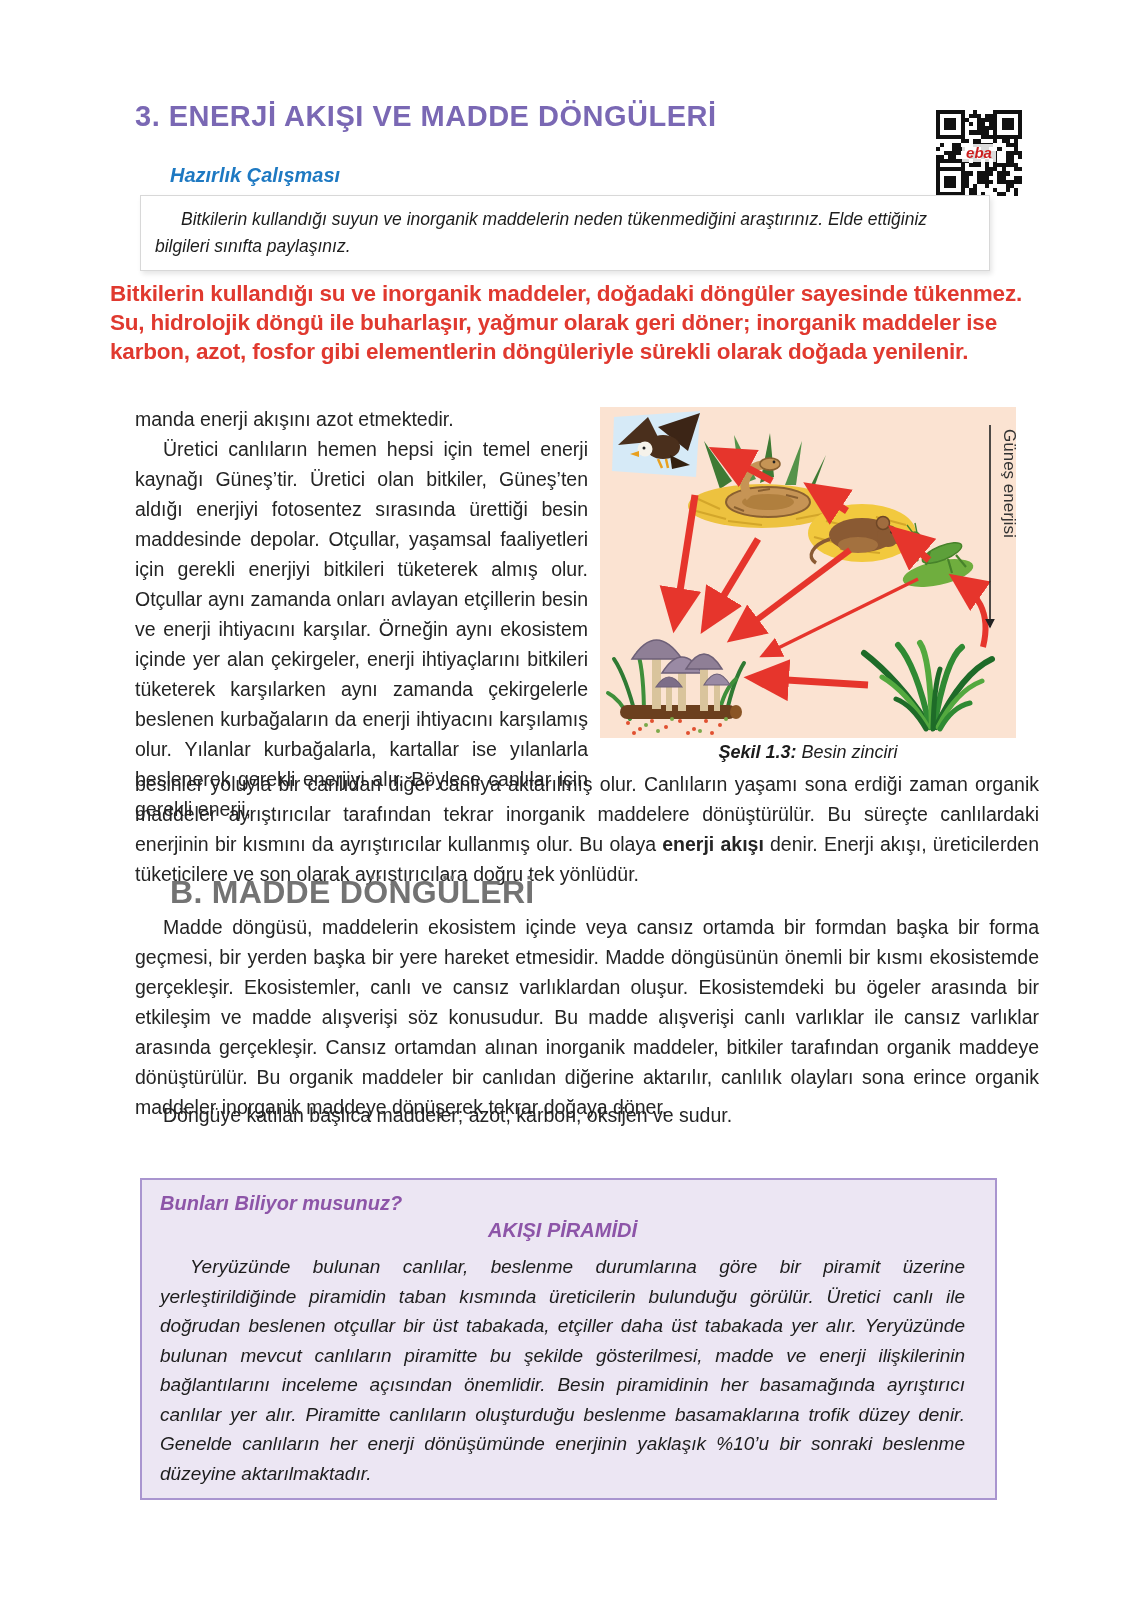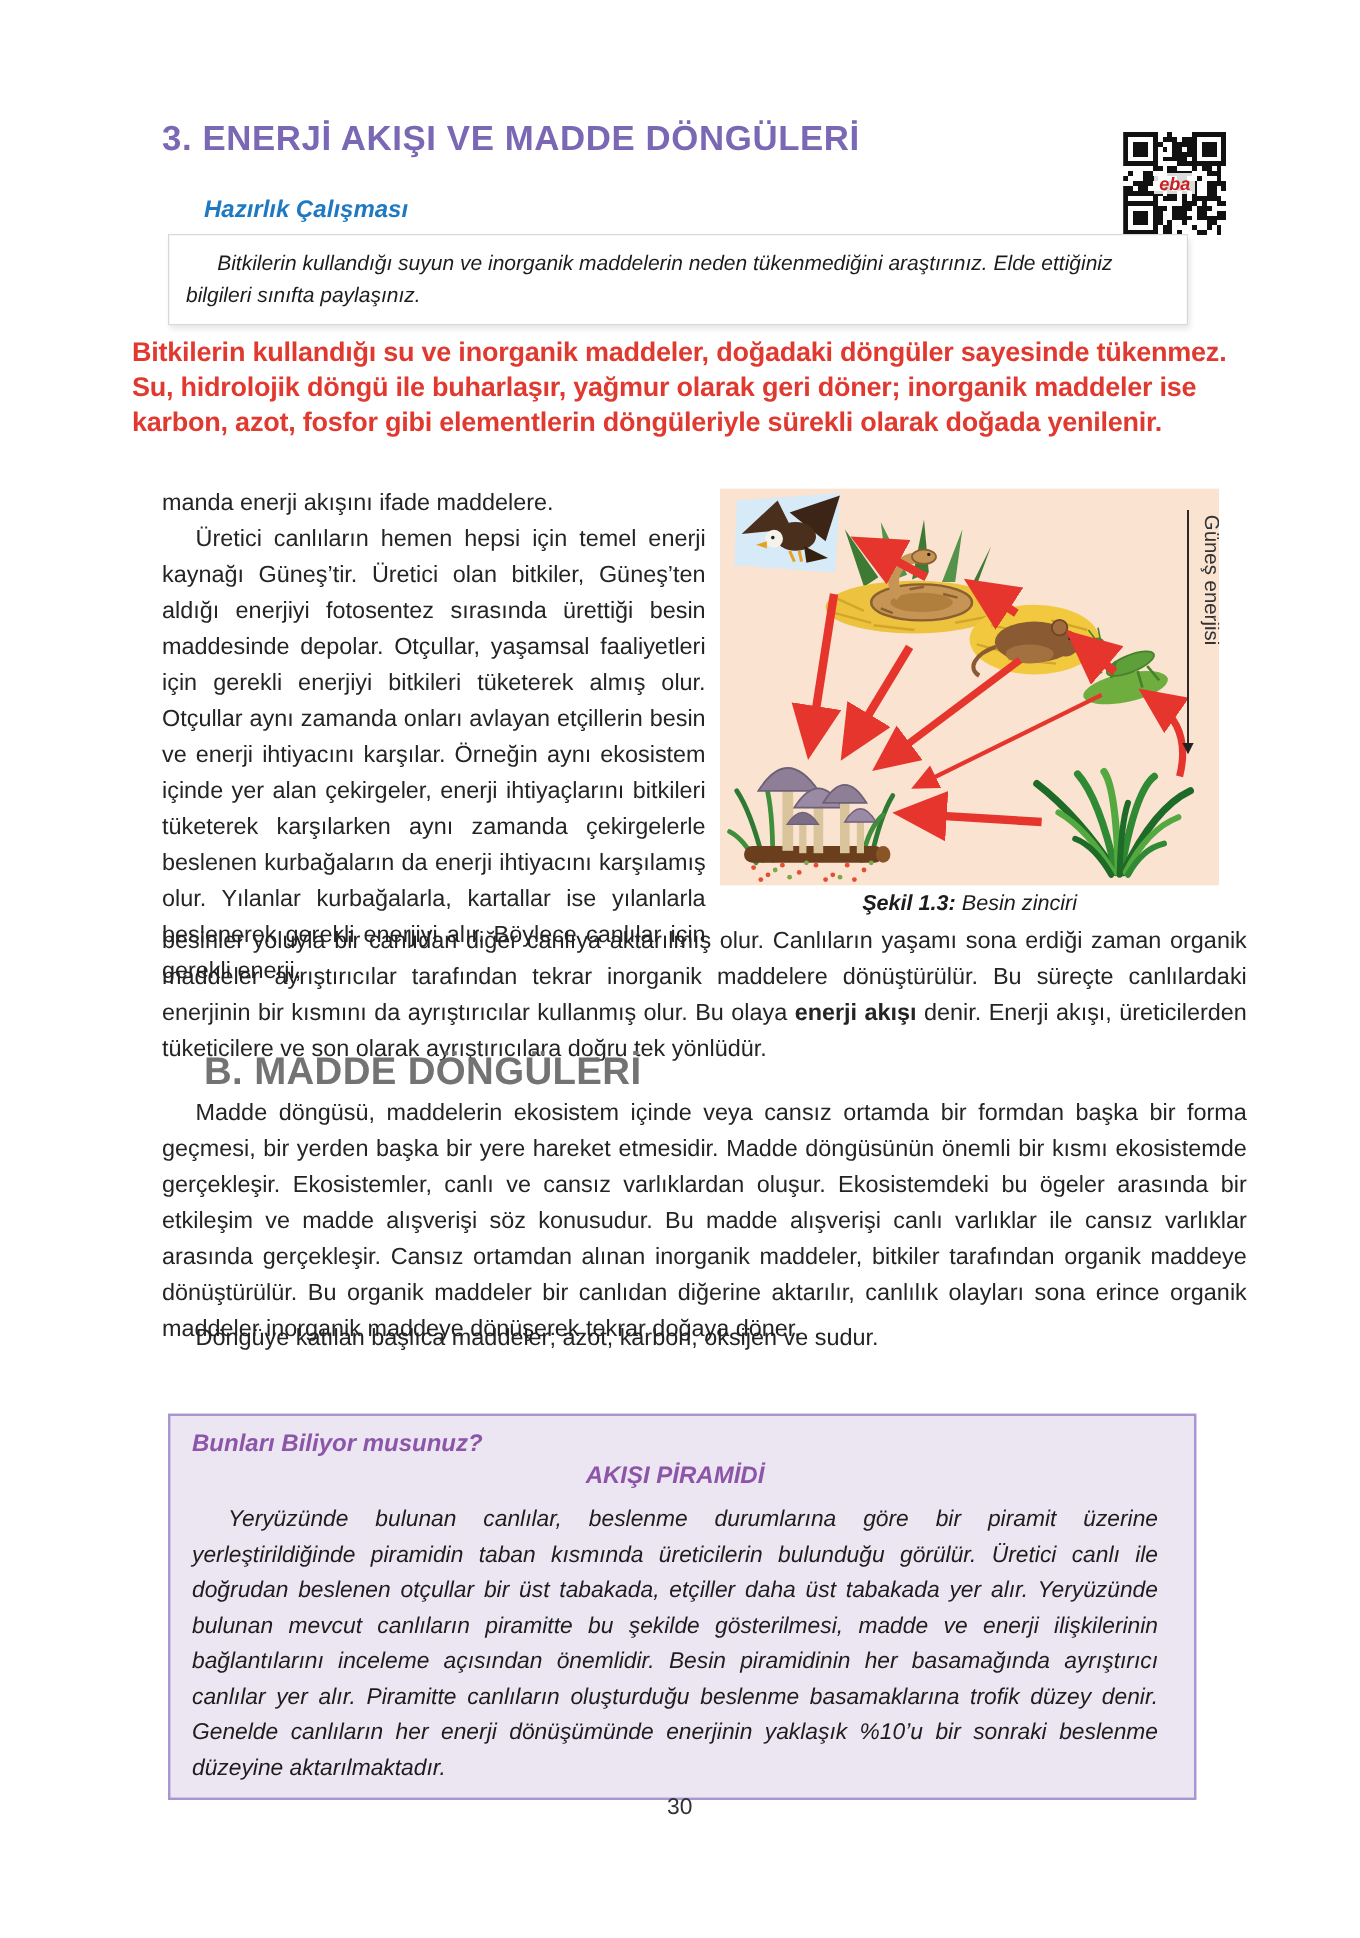"manda enerji akışını ifade maddelere." p.body-p { text: ifade maddelere -> azot etmektedir }
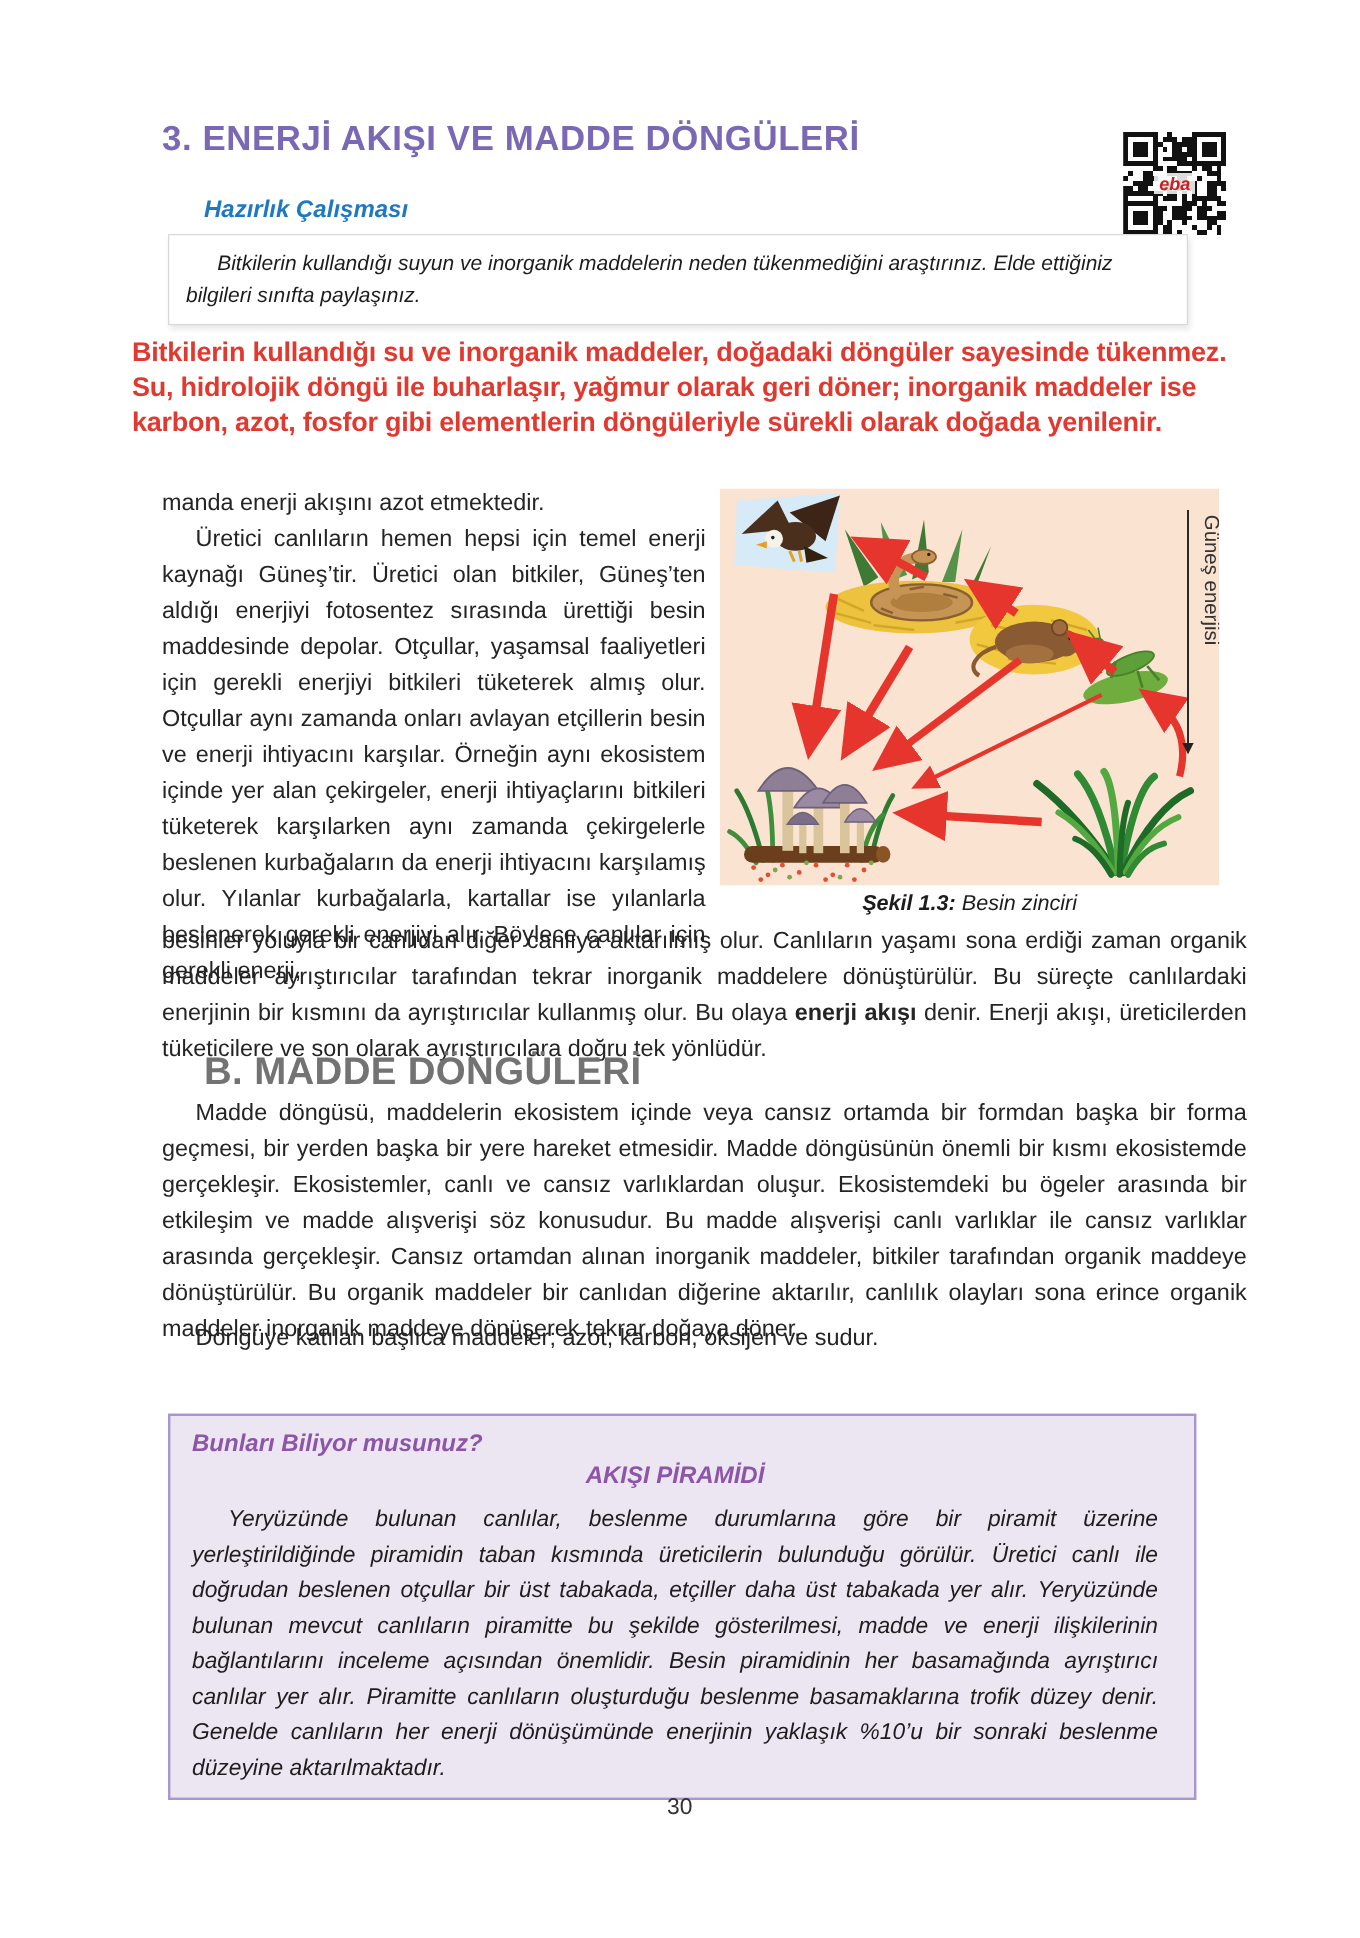"30" div.abs { html: <div>30</div> -> none }
